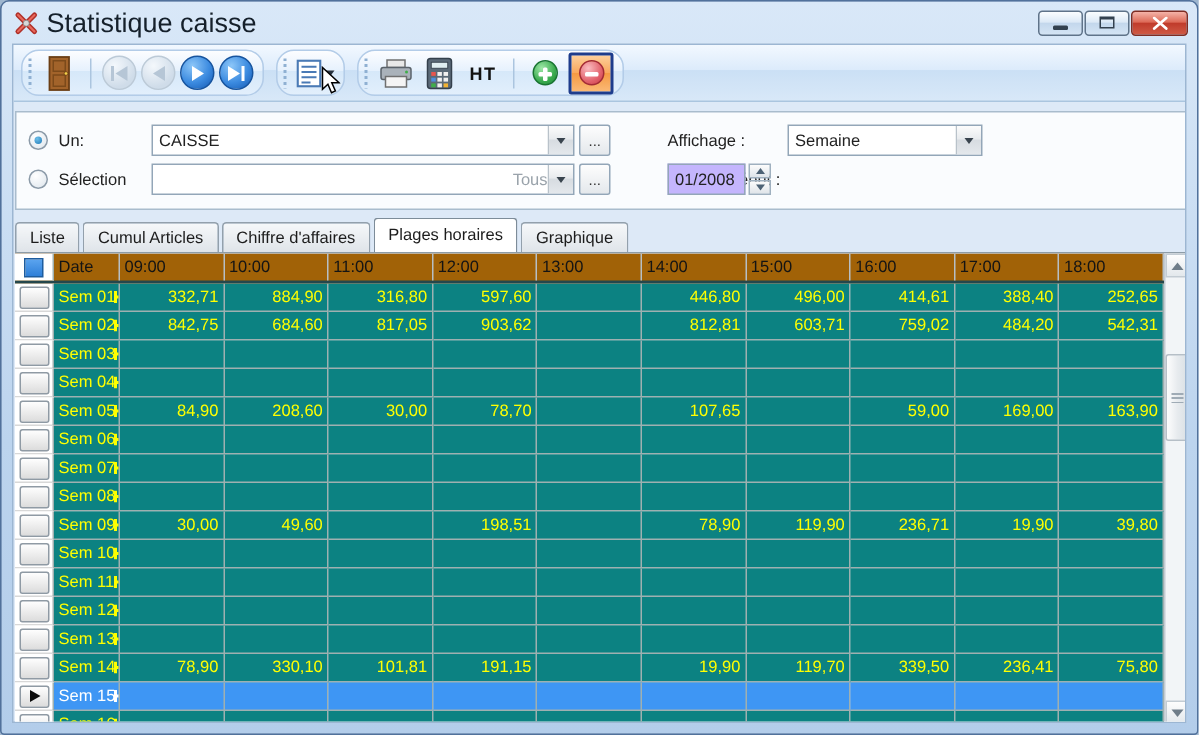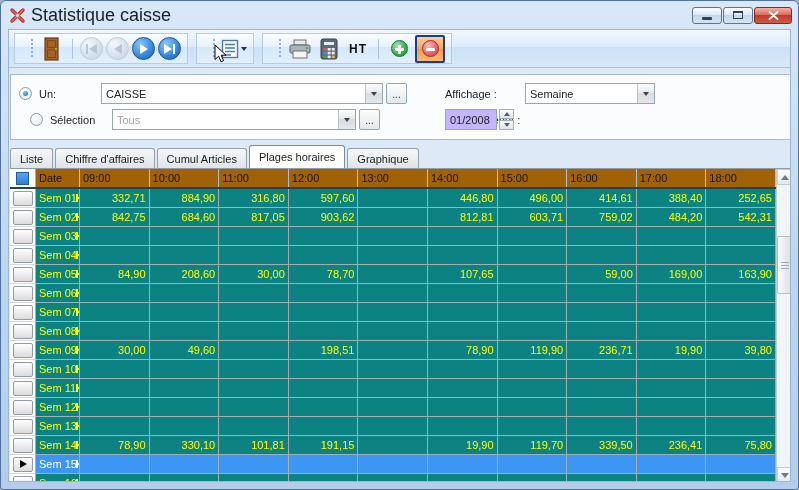"HT" .tgroup { border-radius: 0 -> 12px; padding: 0 6px 0 16px -> 0 6px 0 4px }
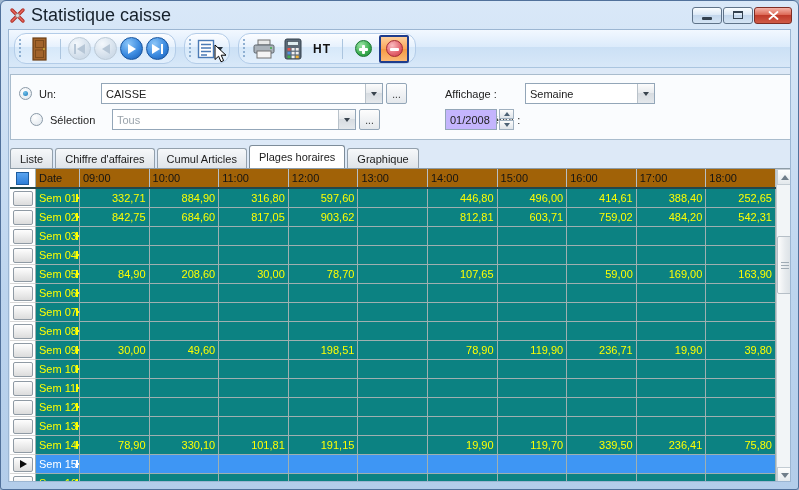"Sélection" div.frow { left: 19px -> 8px }
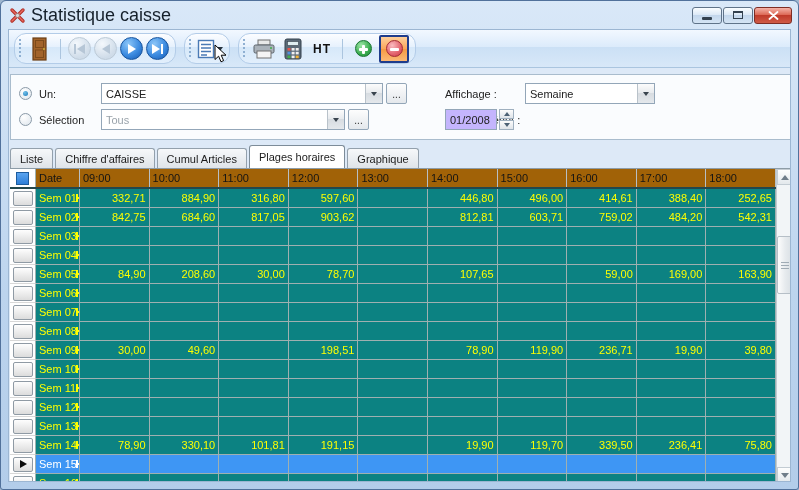"Tous" div.combo { text-align: none -> right; width: 244px -> 282px }
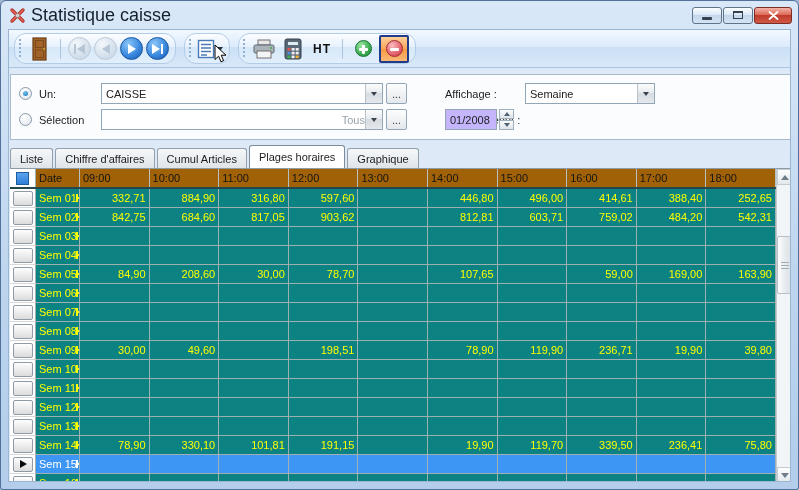"Chiffre d'affaires" div.tab { order: before "Cumul Articles" -> after "Cumul Articles" }
